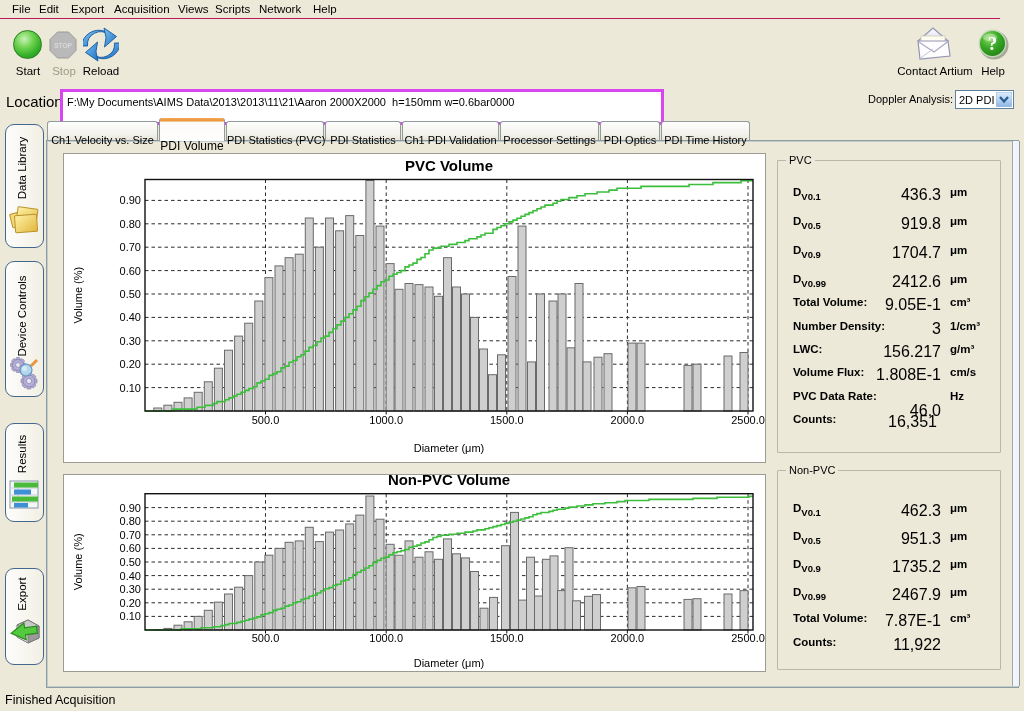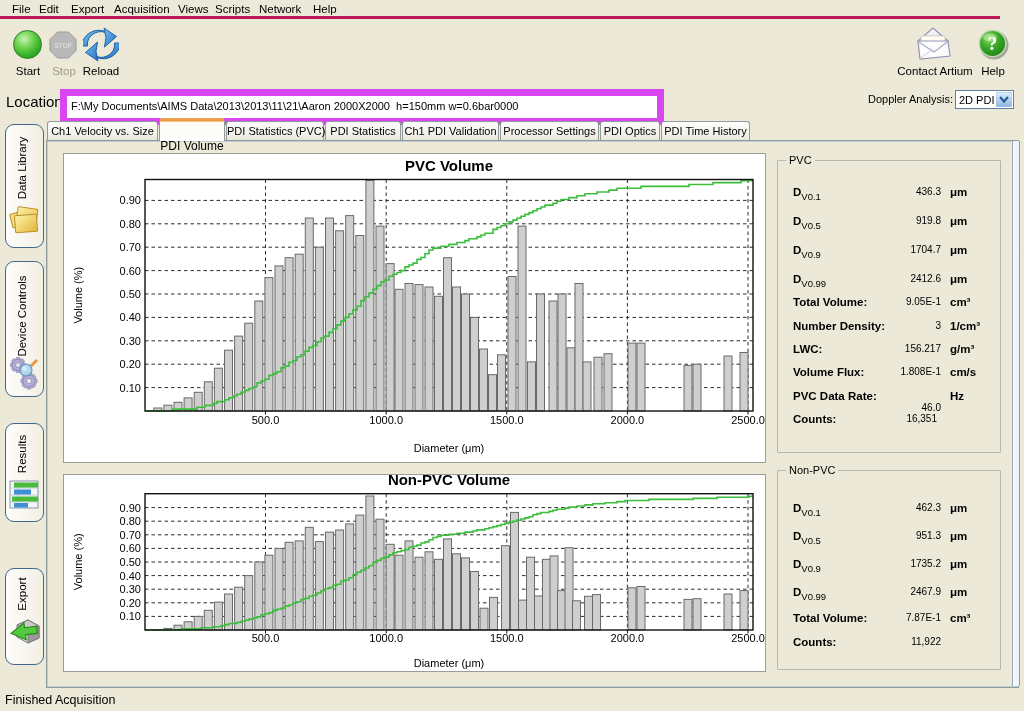"File" .menu { border-bottom: 3px solid #be185d -> 1px solid #be185d }
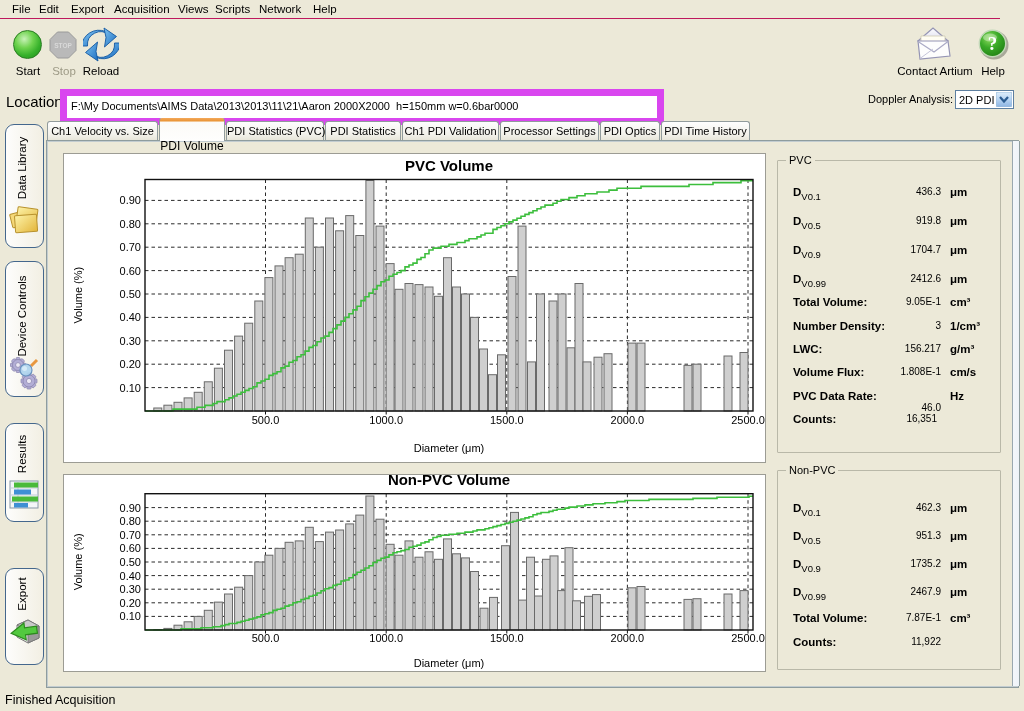"F:\My Documents\AIMS" div { border: 7px solid #d946ef -> 3px solid #d946ef }
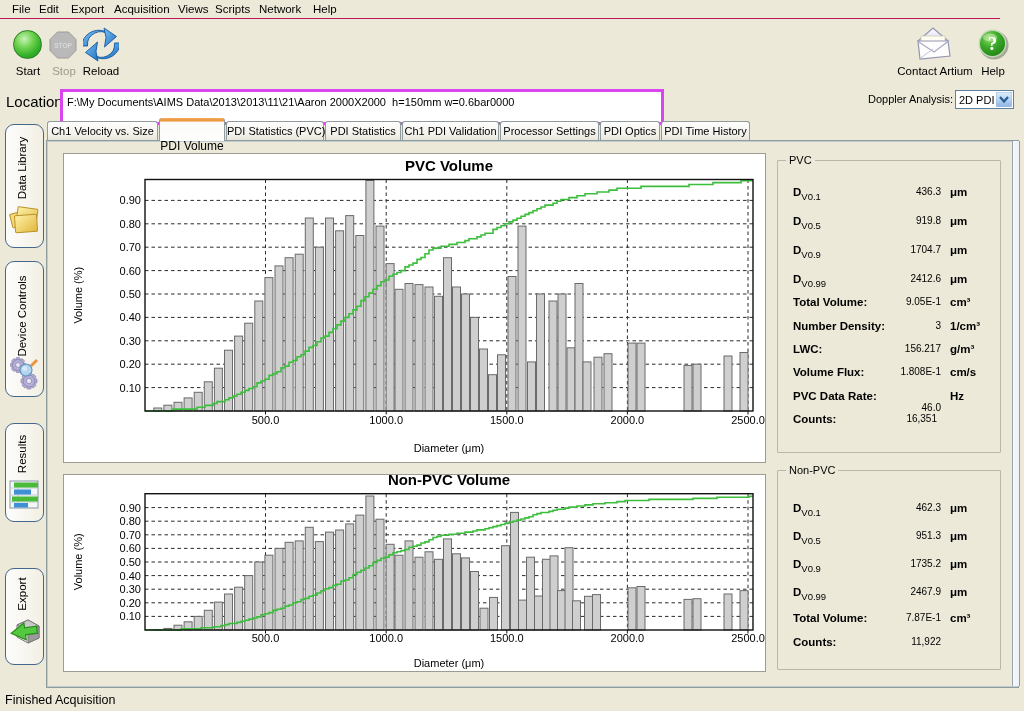"Ch1 Velocity vs. Size" .tab { padding-top: 3px -> 12px }
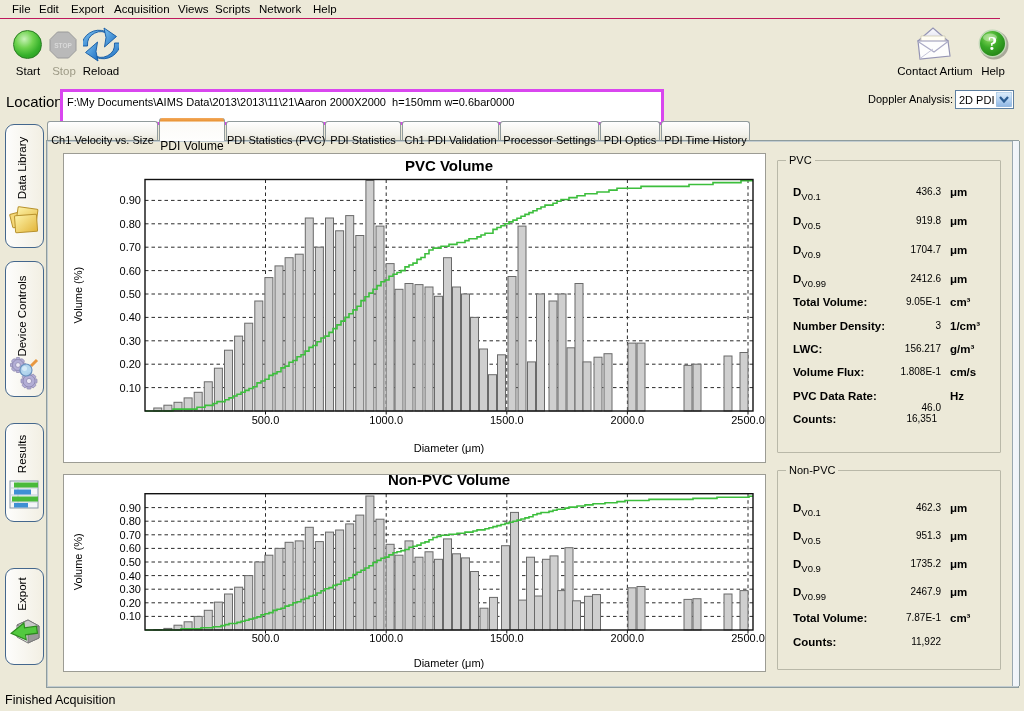"V0.1" sub { font-weight: normal -> bold }
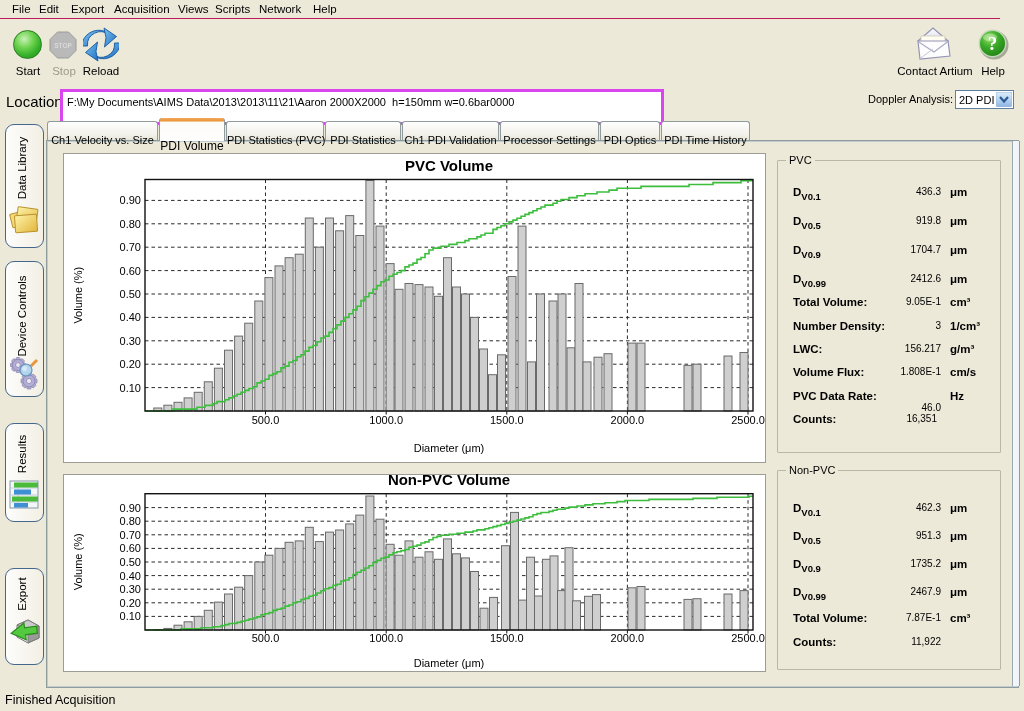"436.3" .srow-v { font-size: 10px -> 16px }
